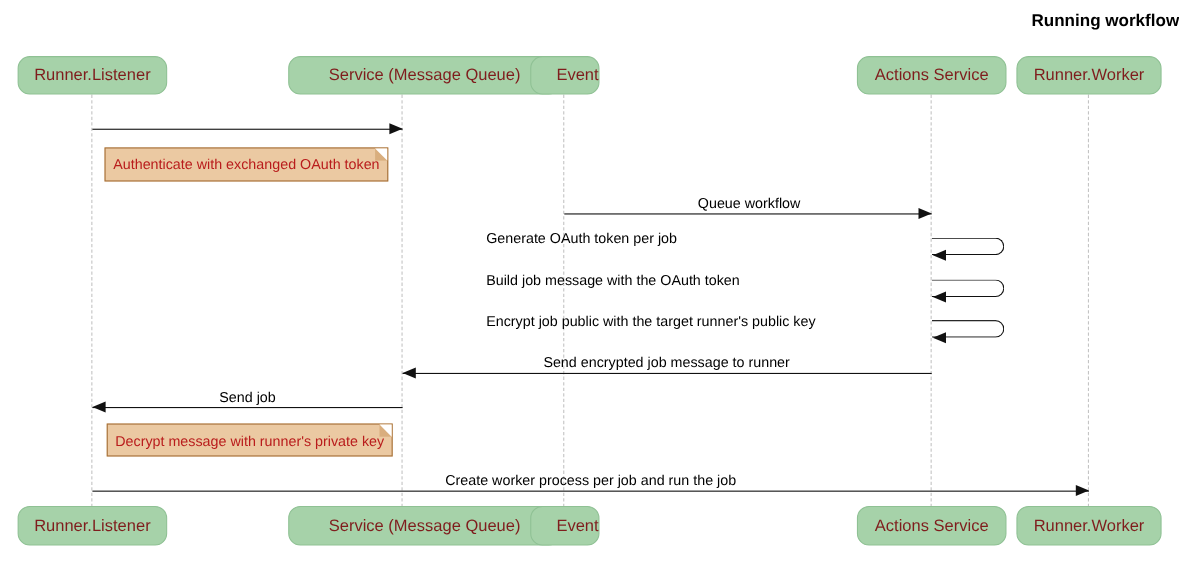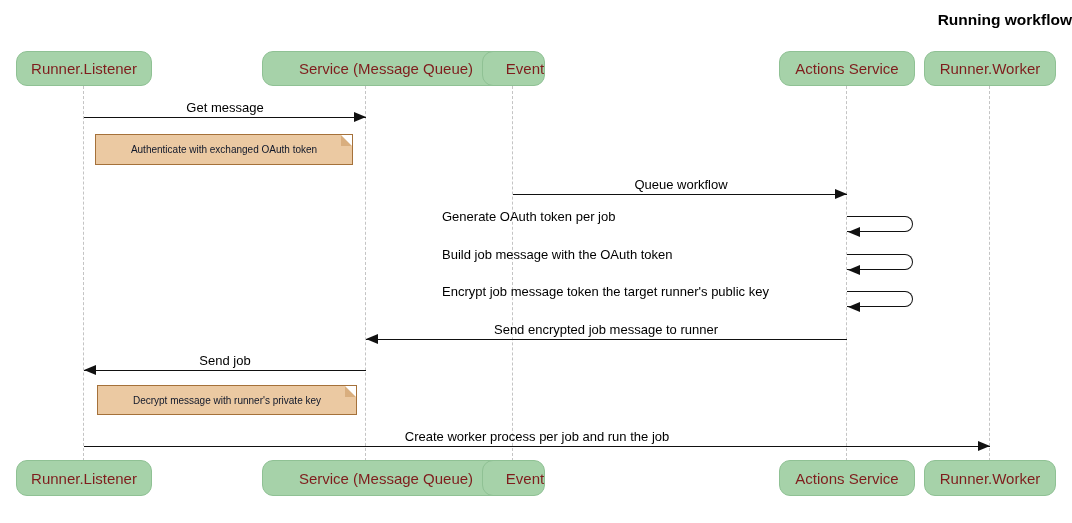"Get message" div.msg-label { html: <div>Get message</div> -> none }
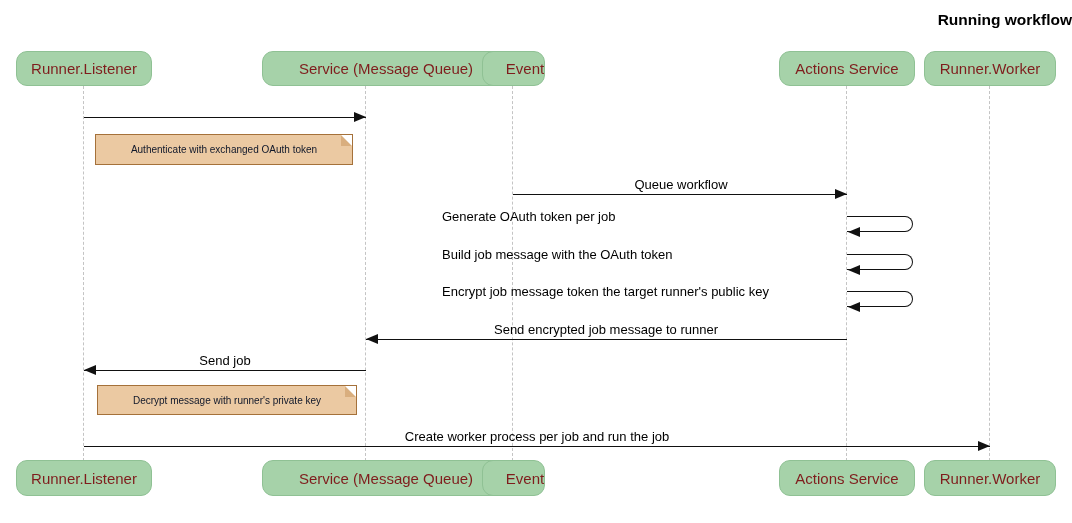"Authenticate with exchanged OAuth token" .note { color: #0f172a -> #b91c1c; font-size: 10px -> 13px }
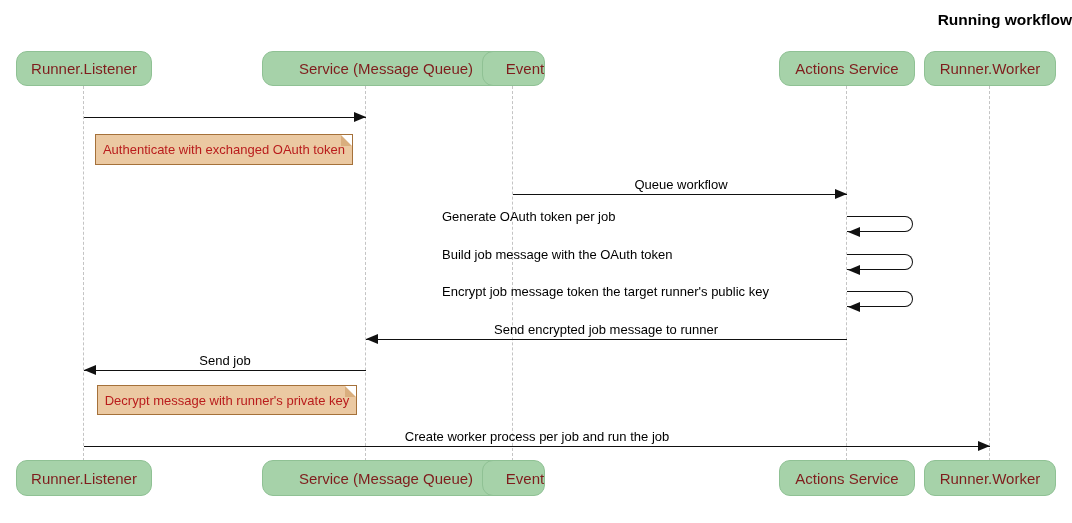"Encrypt job message token the" div.msg-label { text: message token -> public with }
